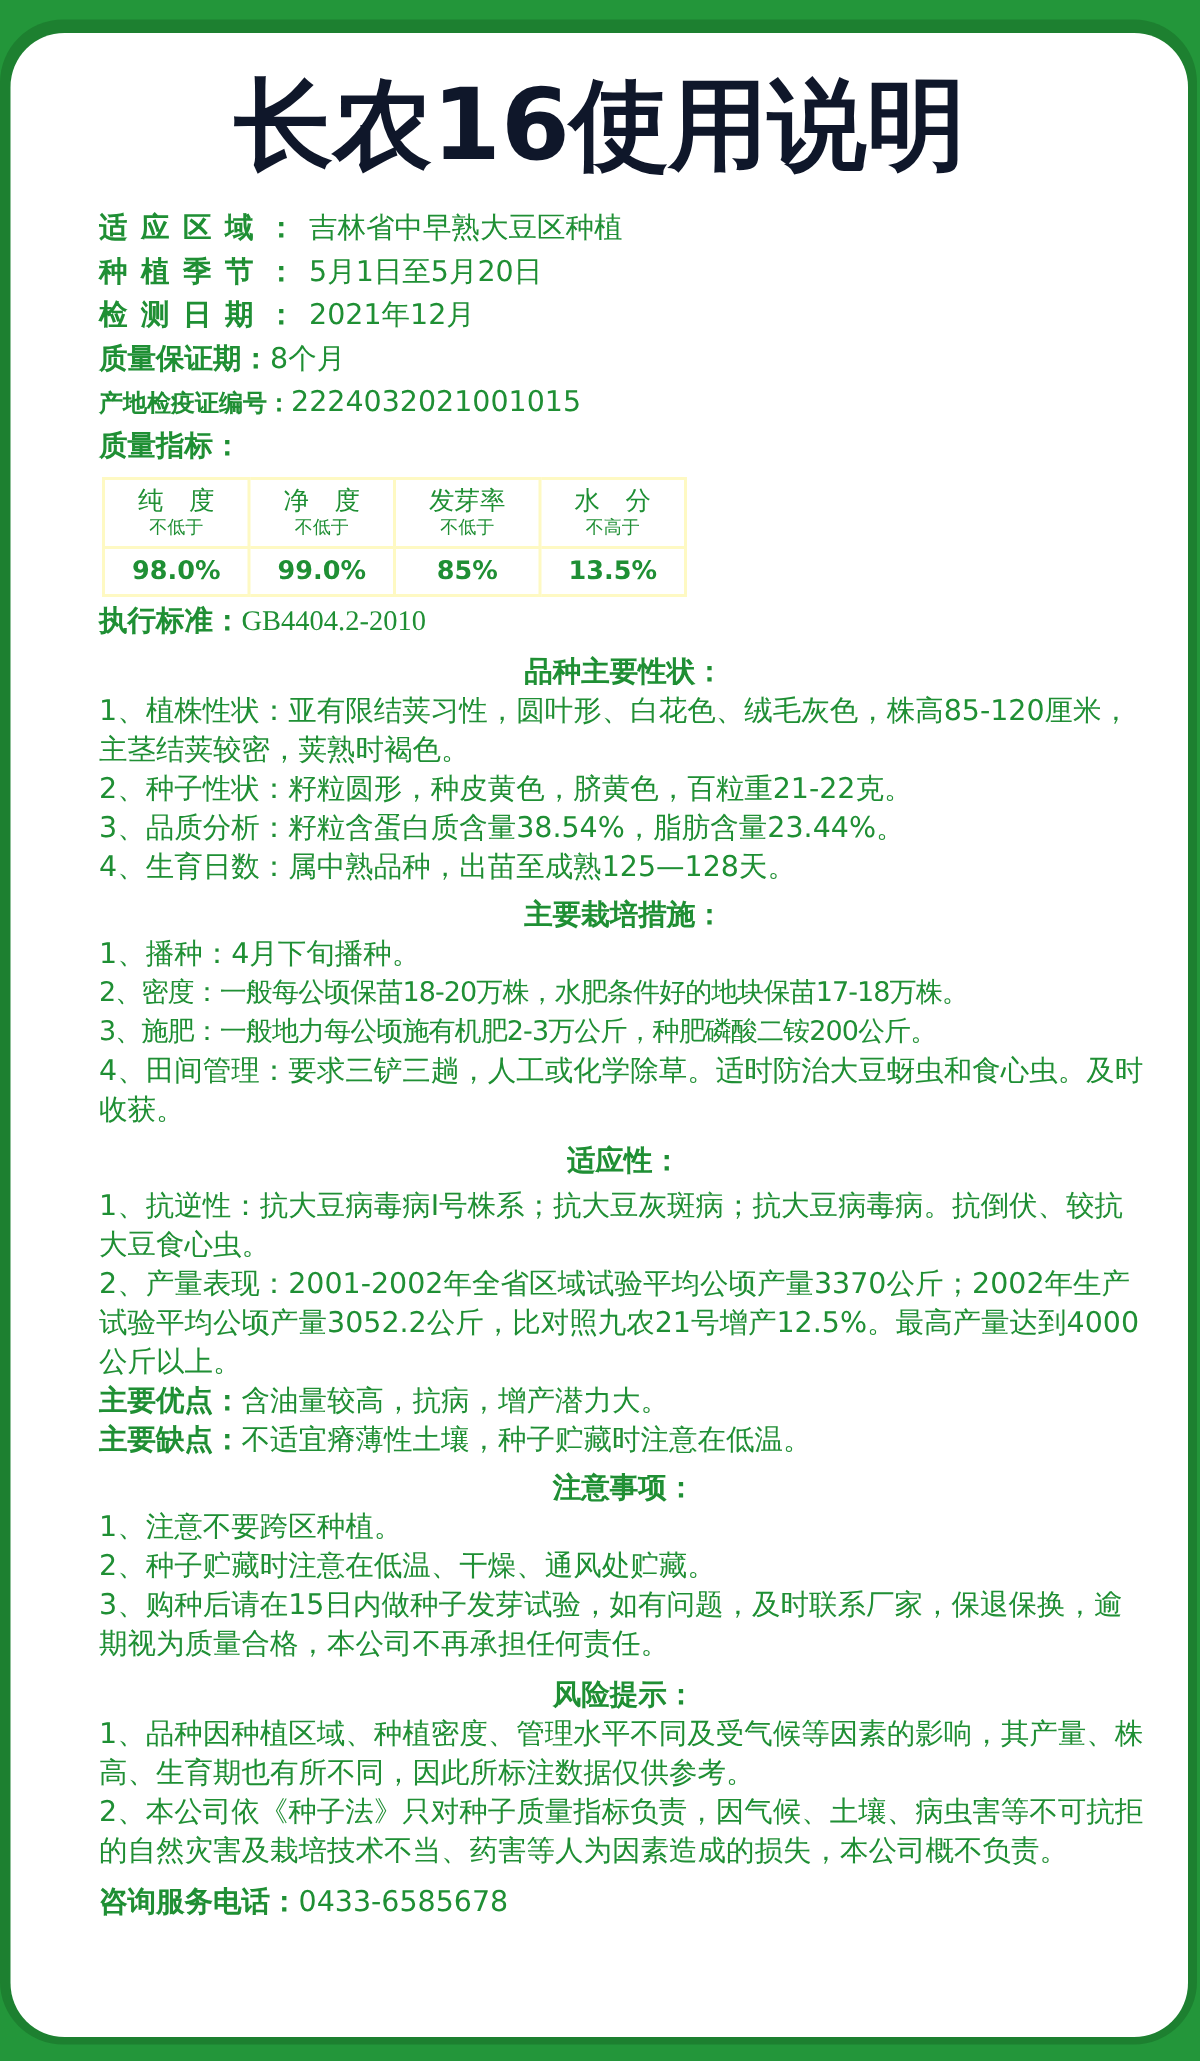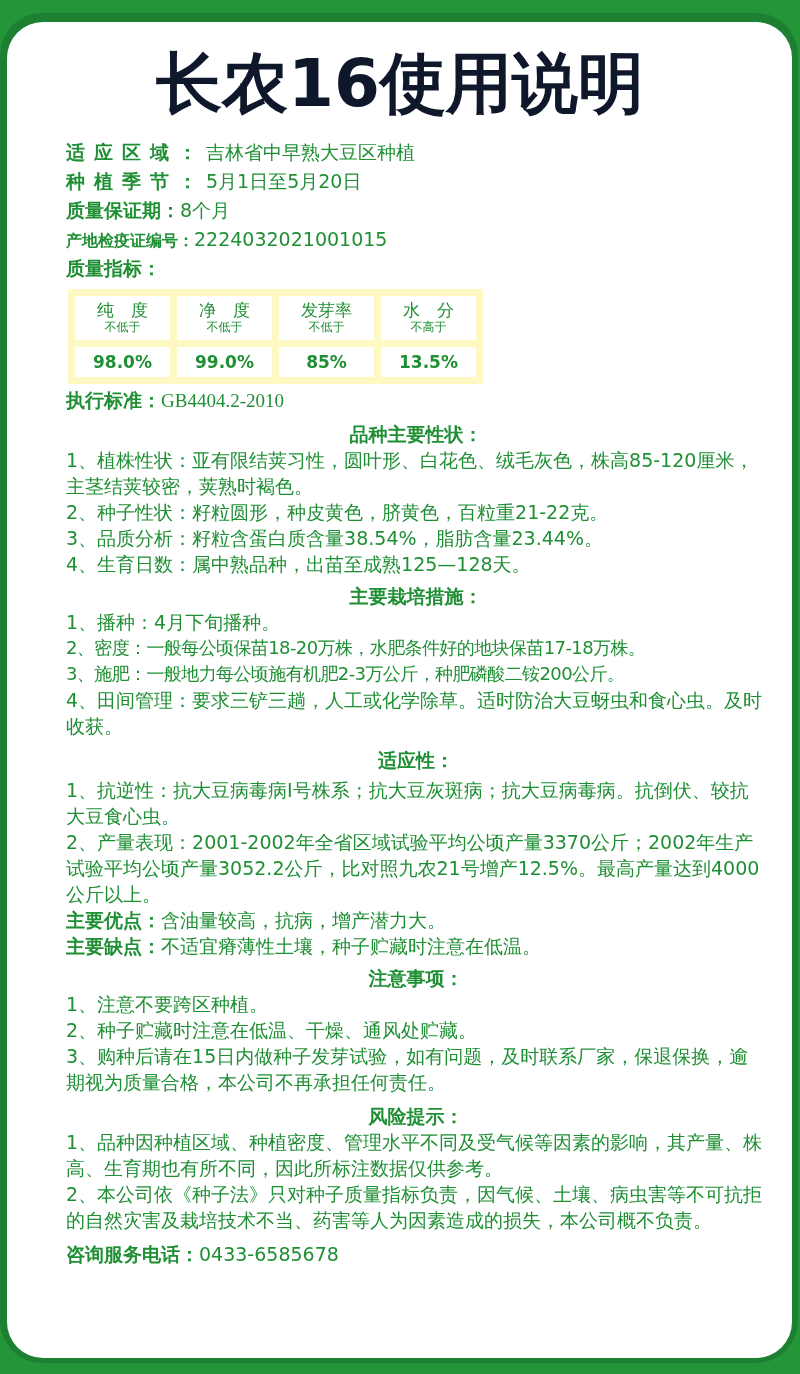"检测日期：2021年12月" div.kv { html: none -> <div> <span>检测日期：</span><span>2021年12月</span> </div> }
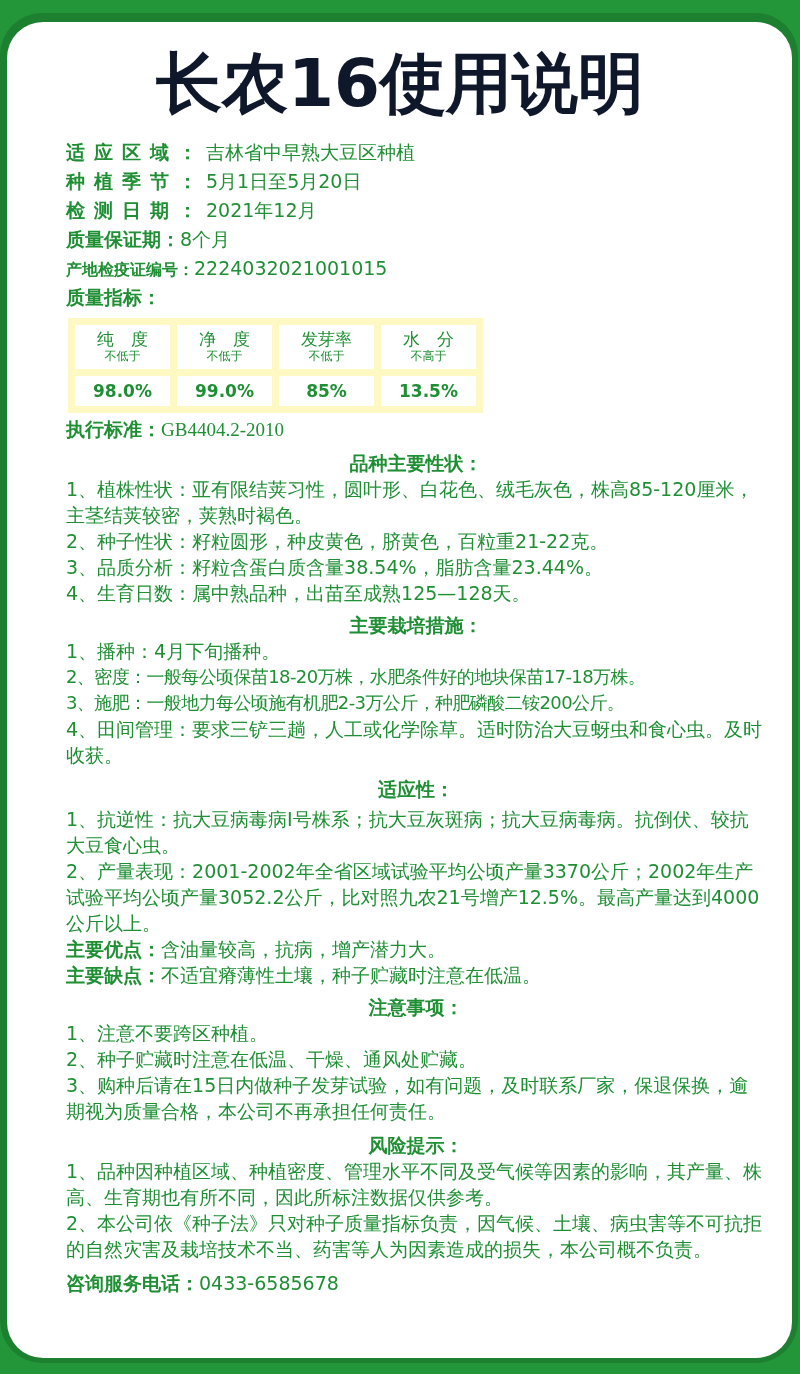"纯 度" table.q td { border: 7px solid #fef9c3 -> 2px solid #fef9c3 }
